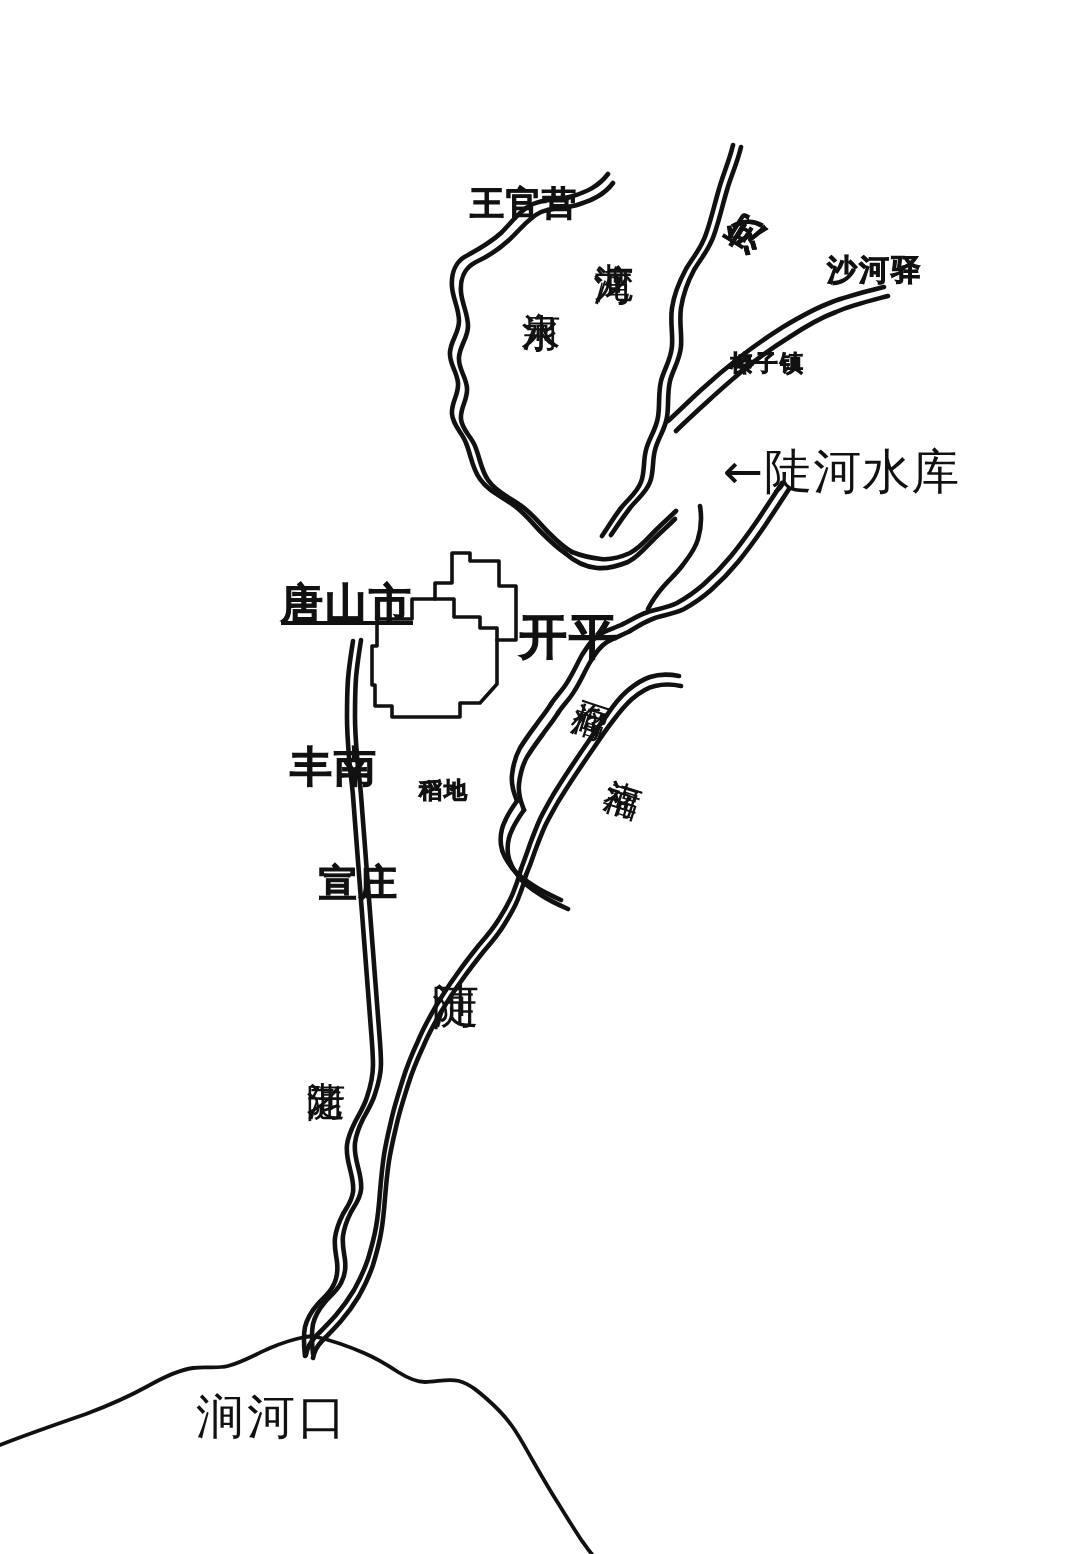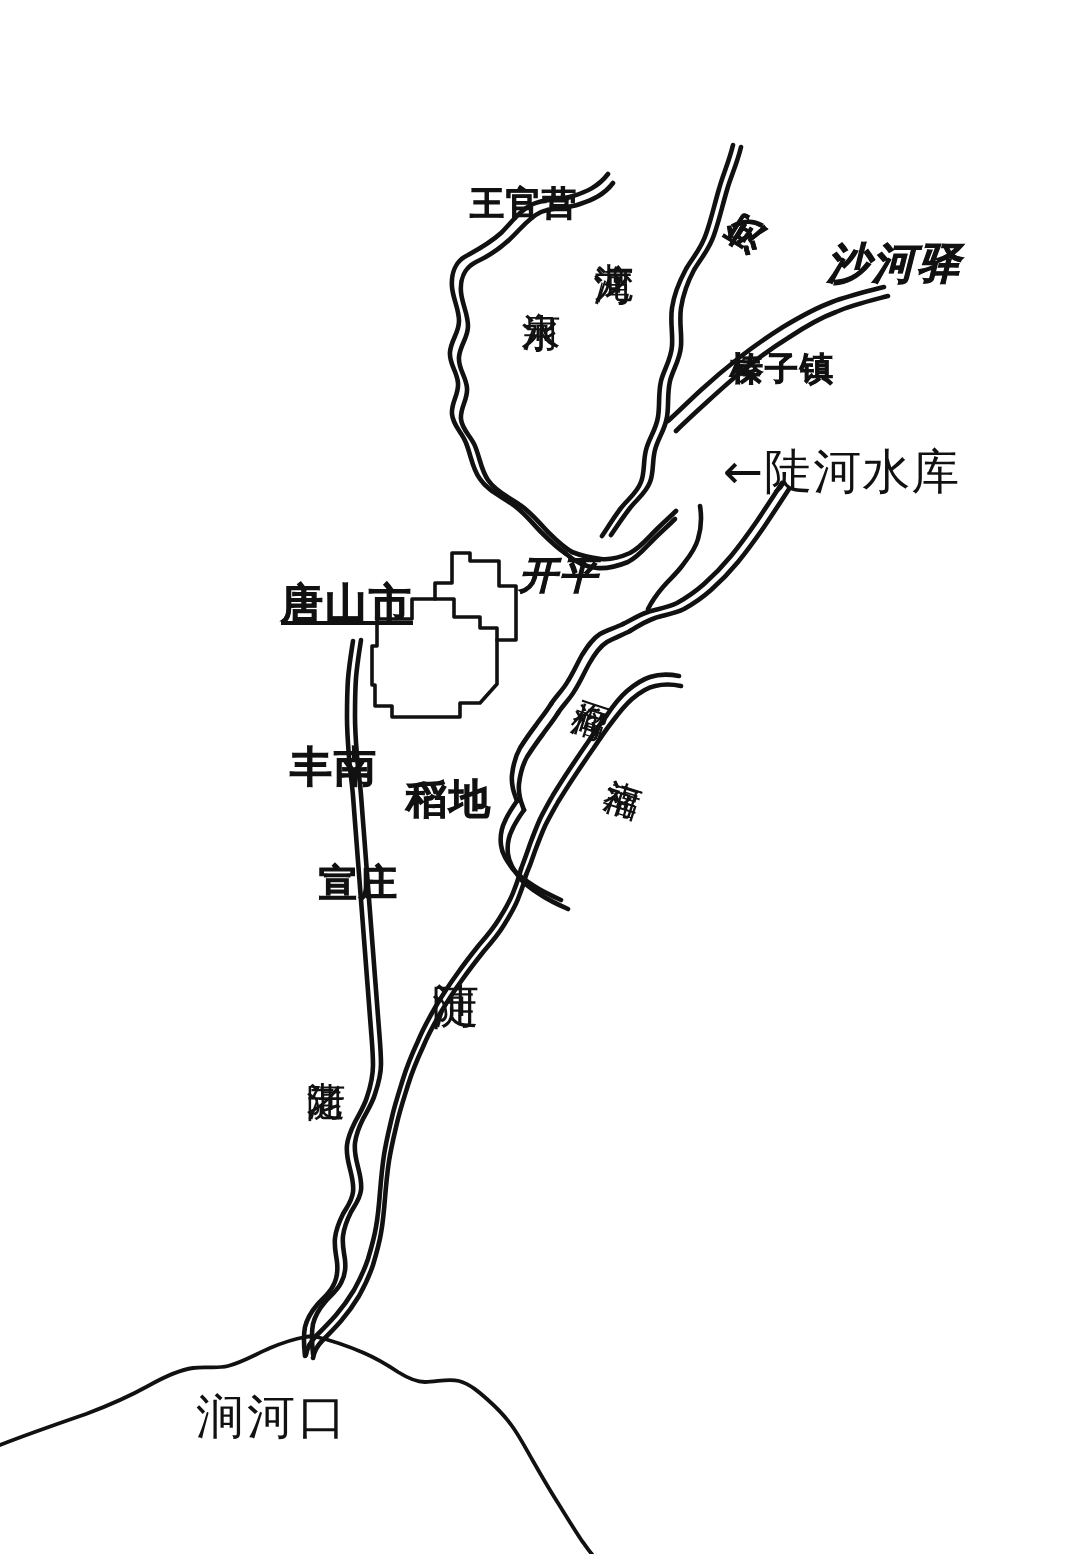"沙河驿" div.label { font-size: 43px -> 30px; font-style: italic -> none; top: 242px -> 255px }
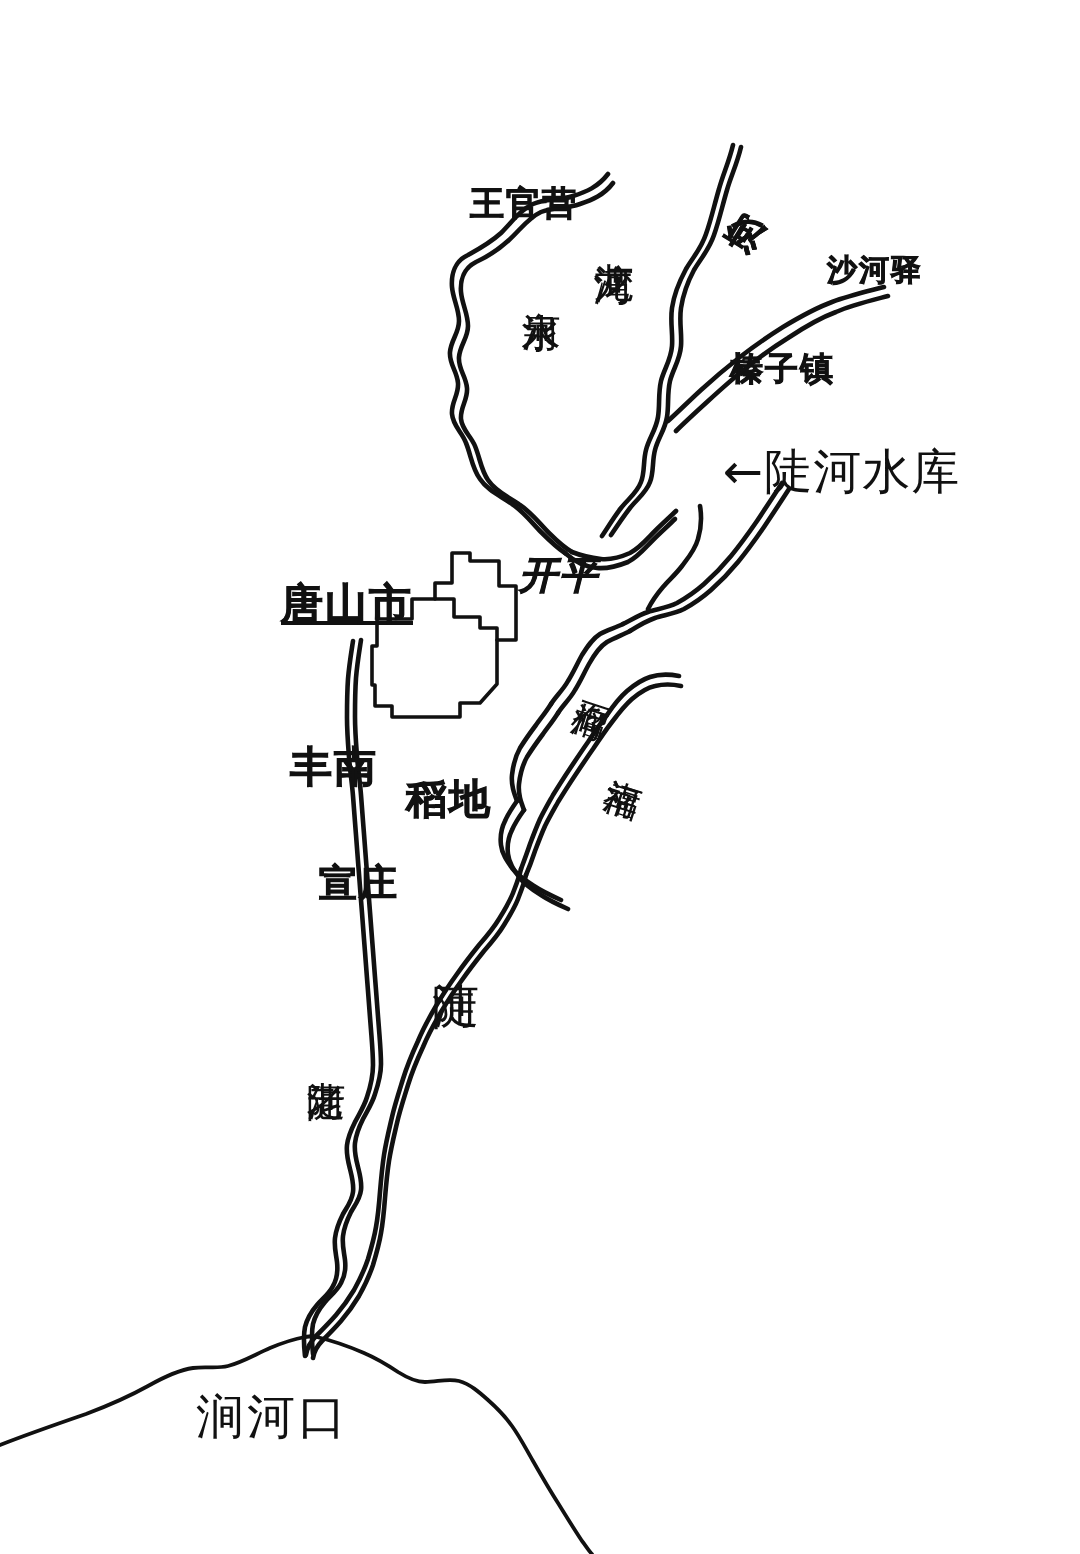"榛子镇" div.label { font-size: 33px -> 23px }
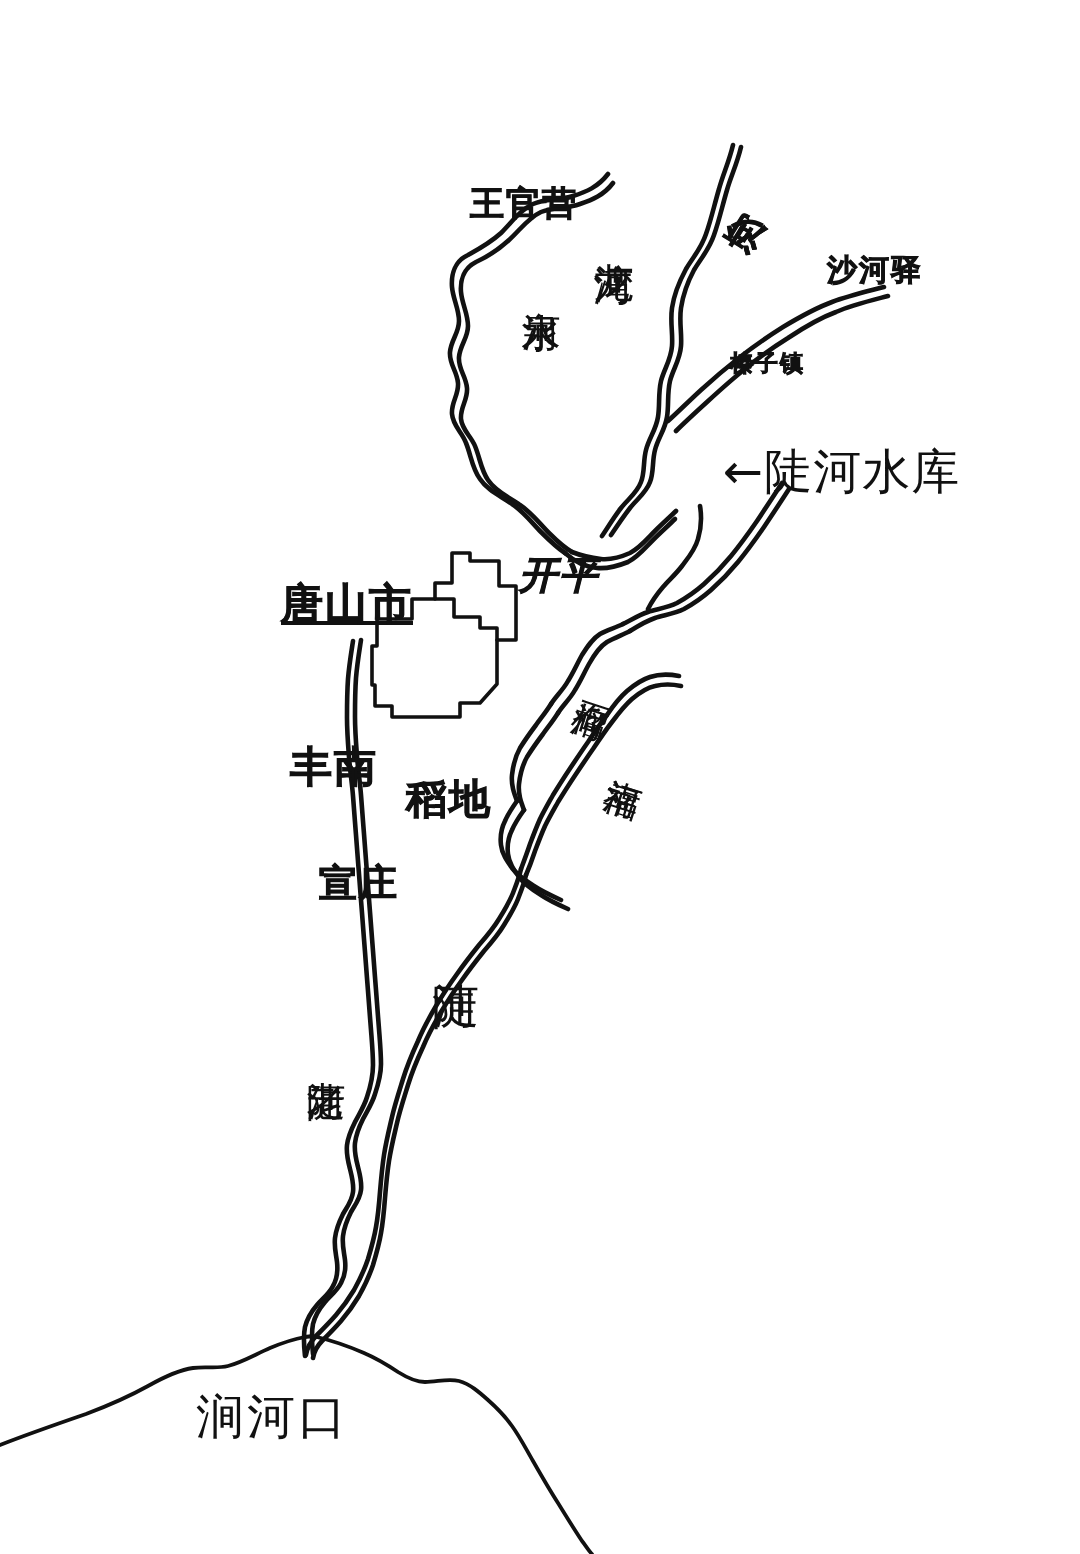"开平" div.label { font-size: 38px -> 48px; font-style: italic -> none; top: 556px -> 612px }
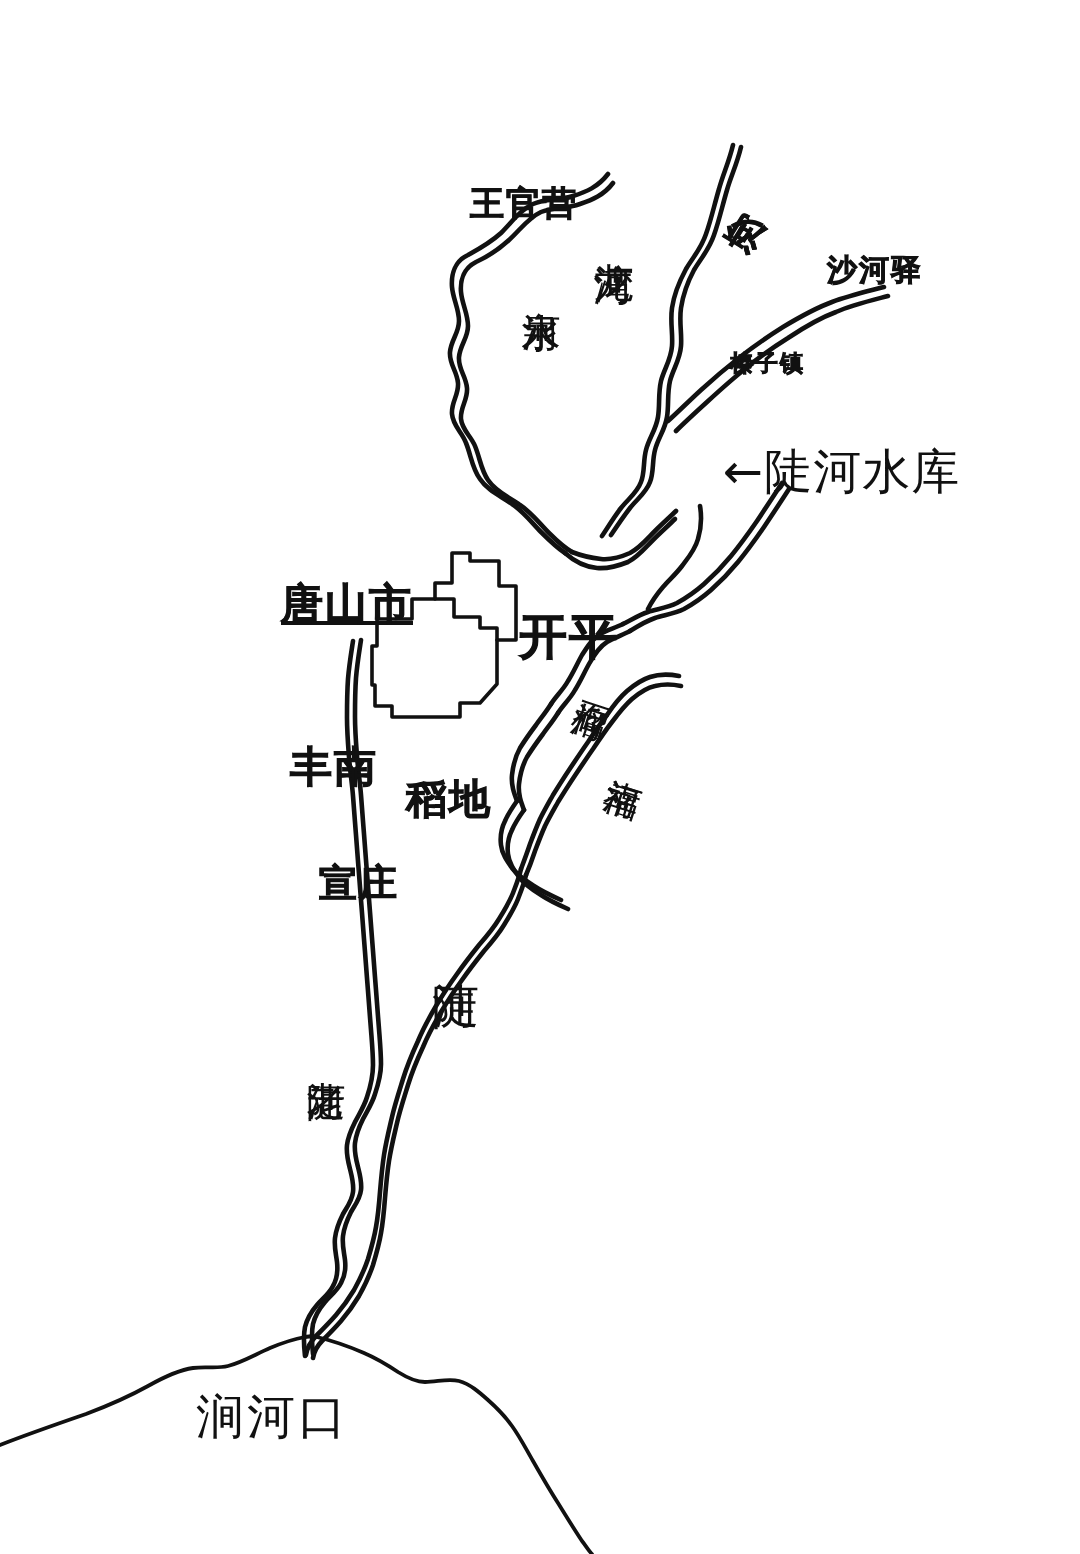"稻地" div.label { font-size: 41px -> 23px; left: 406px -> 419px }
